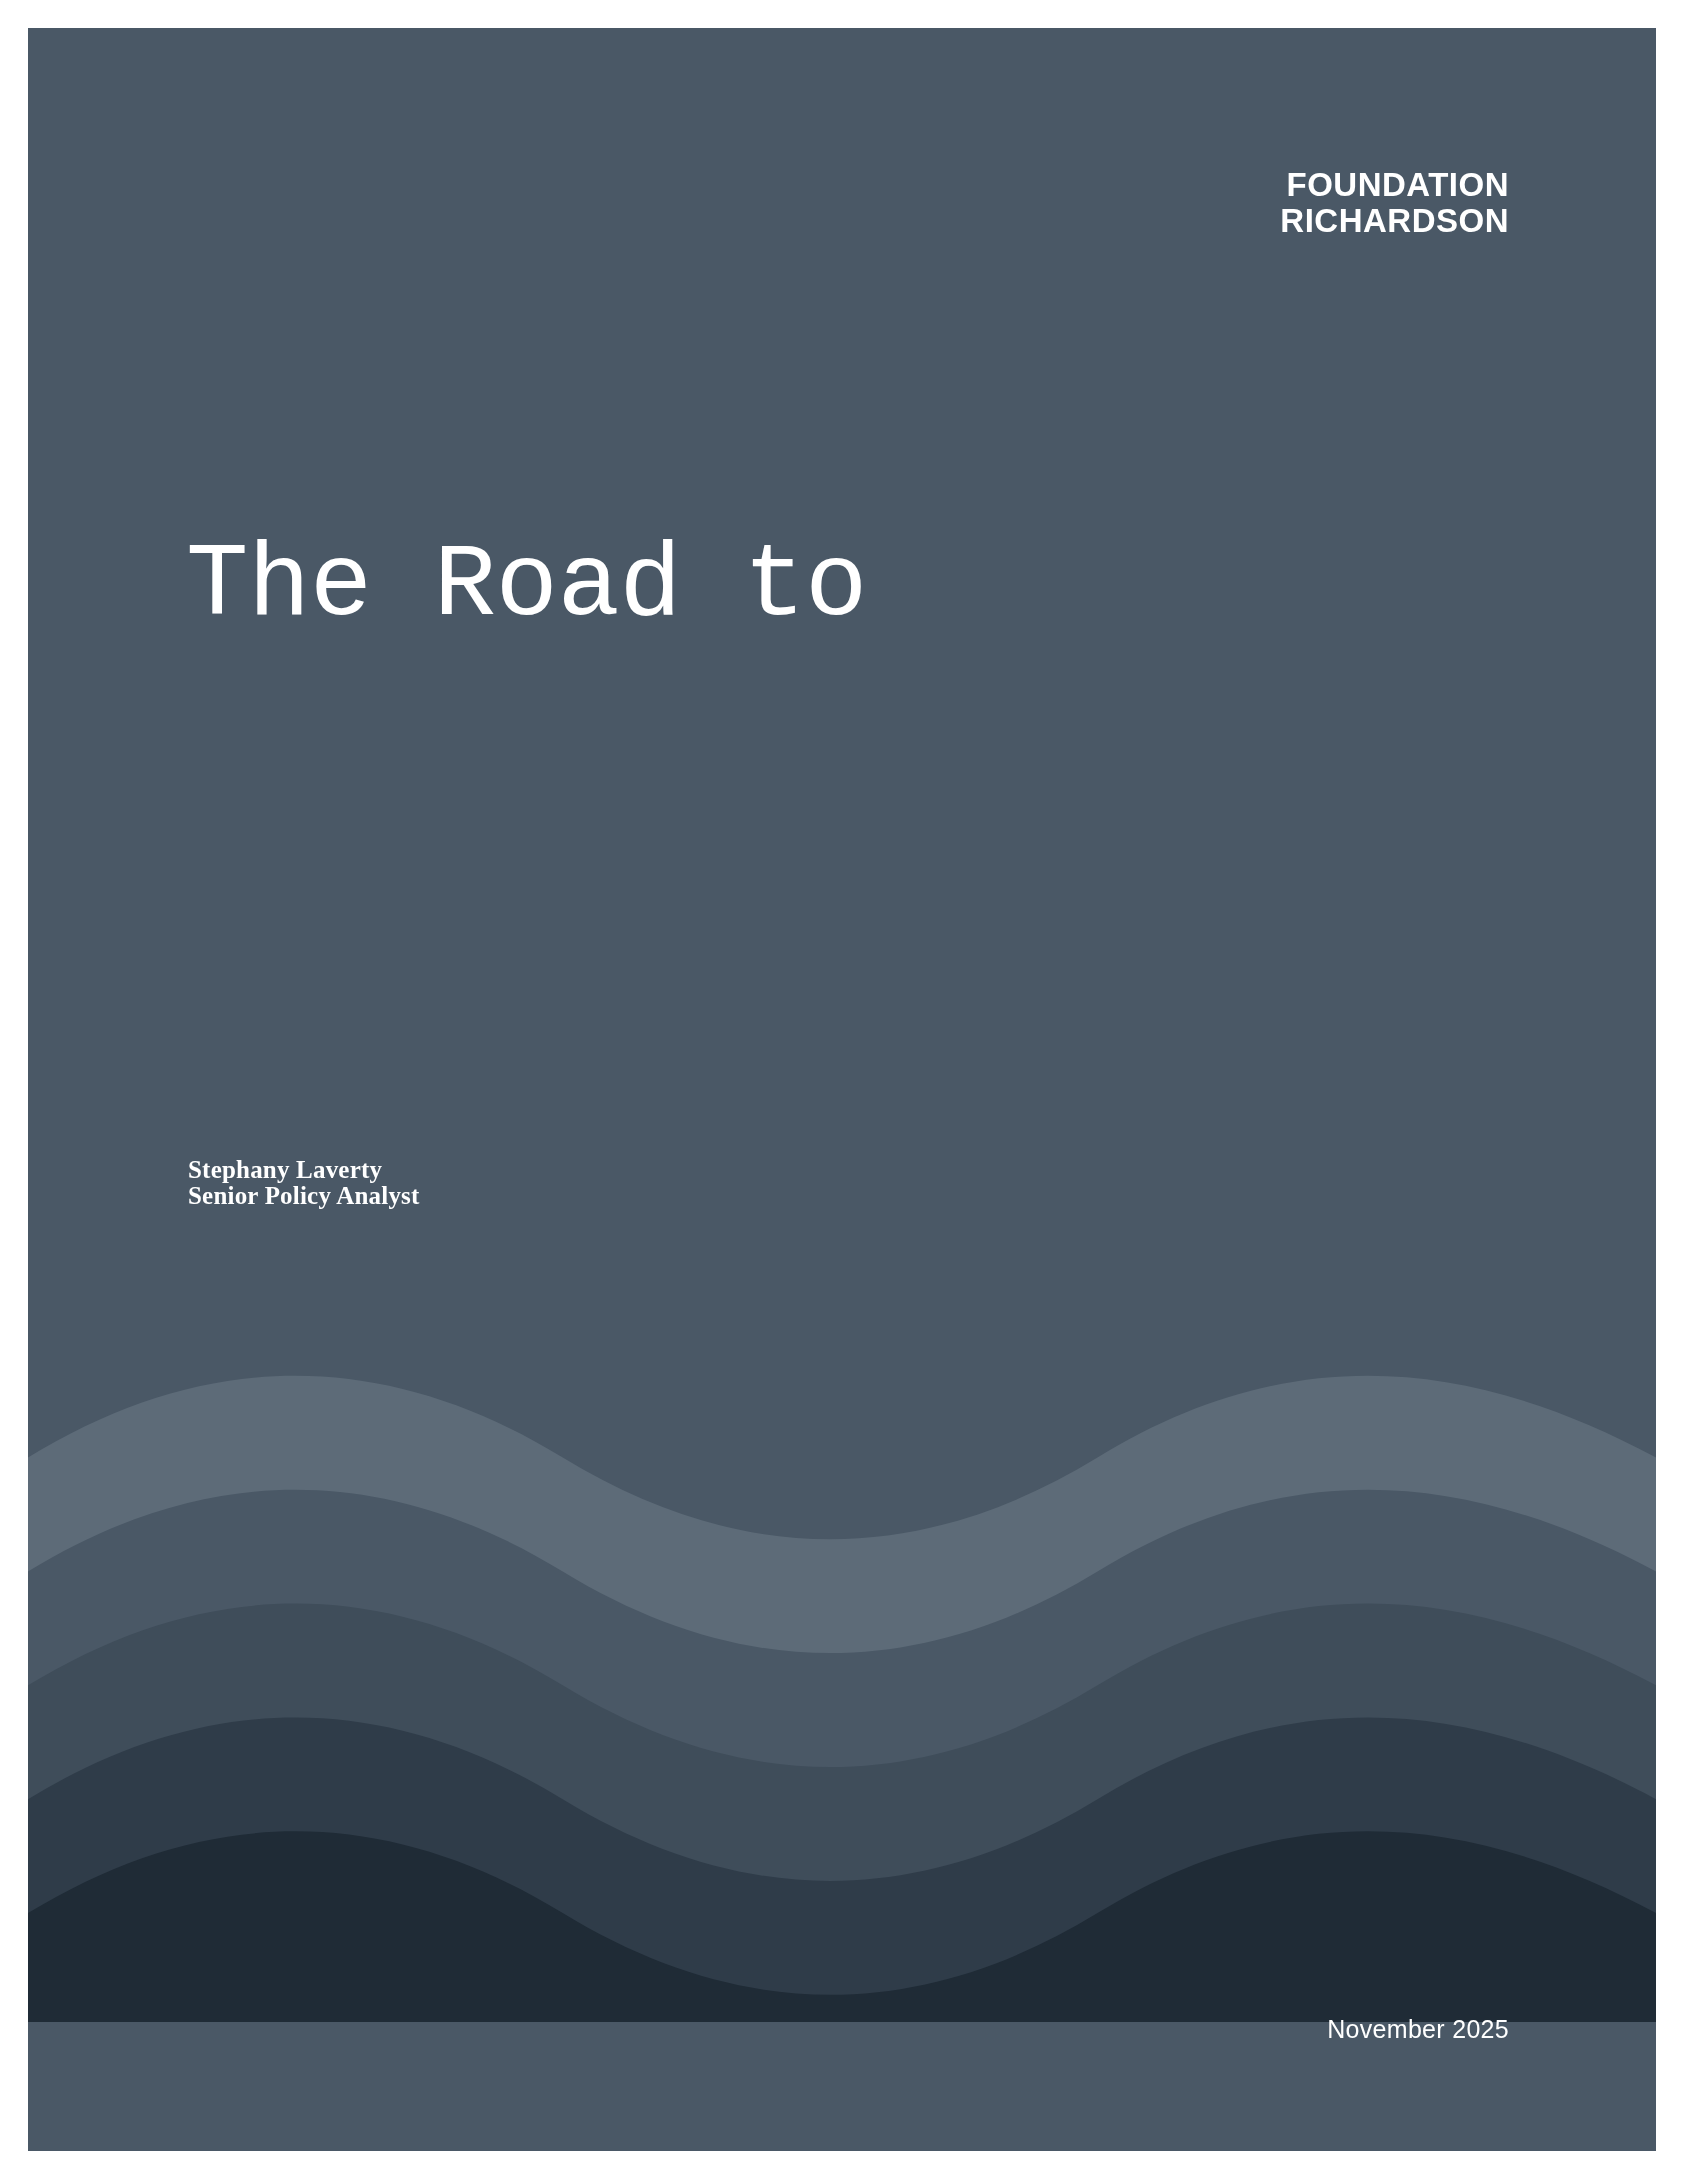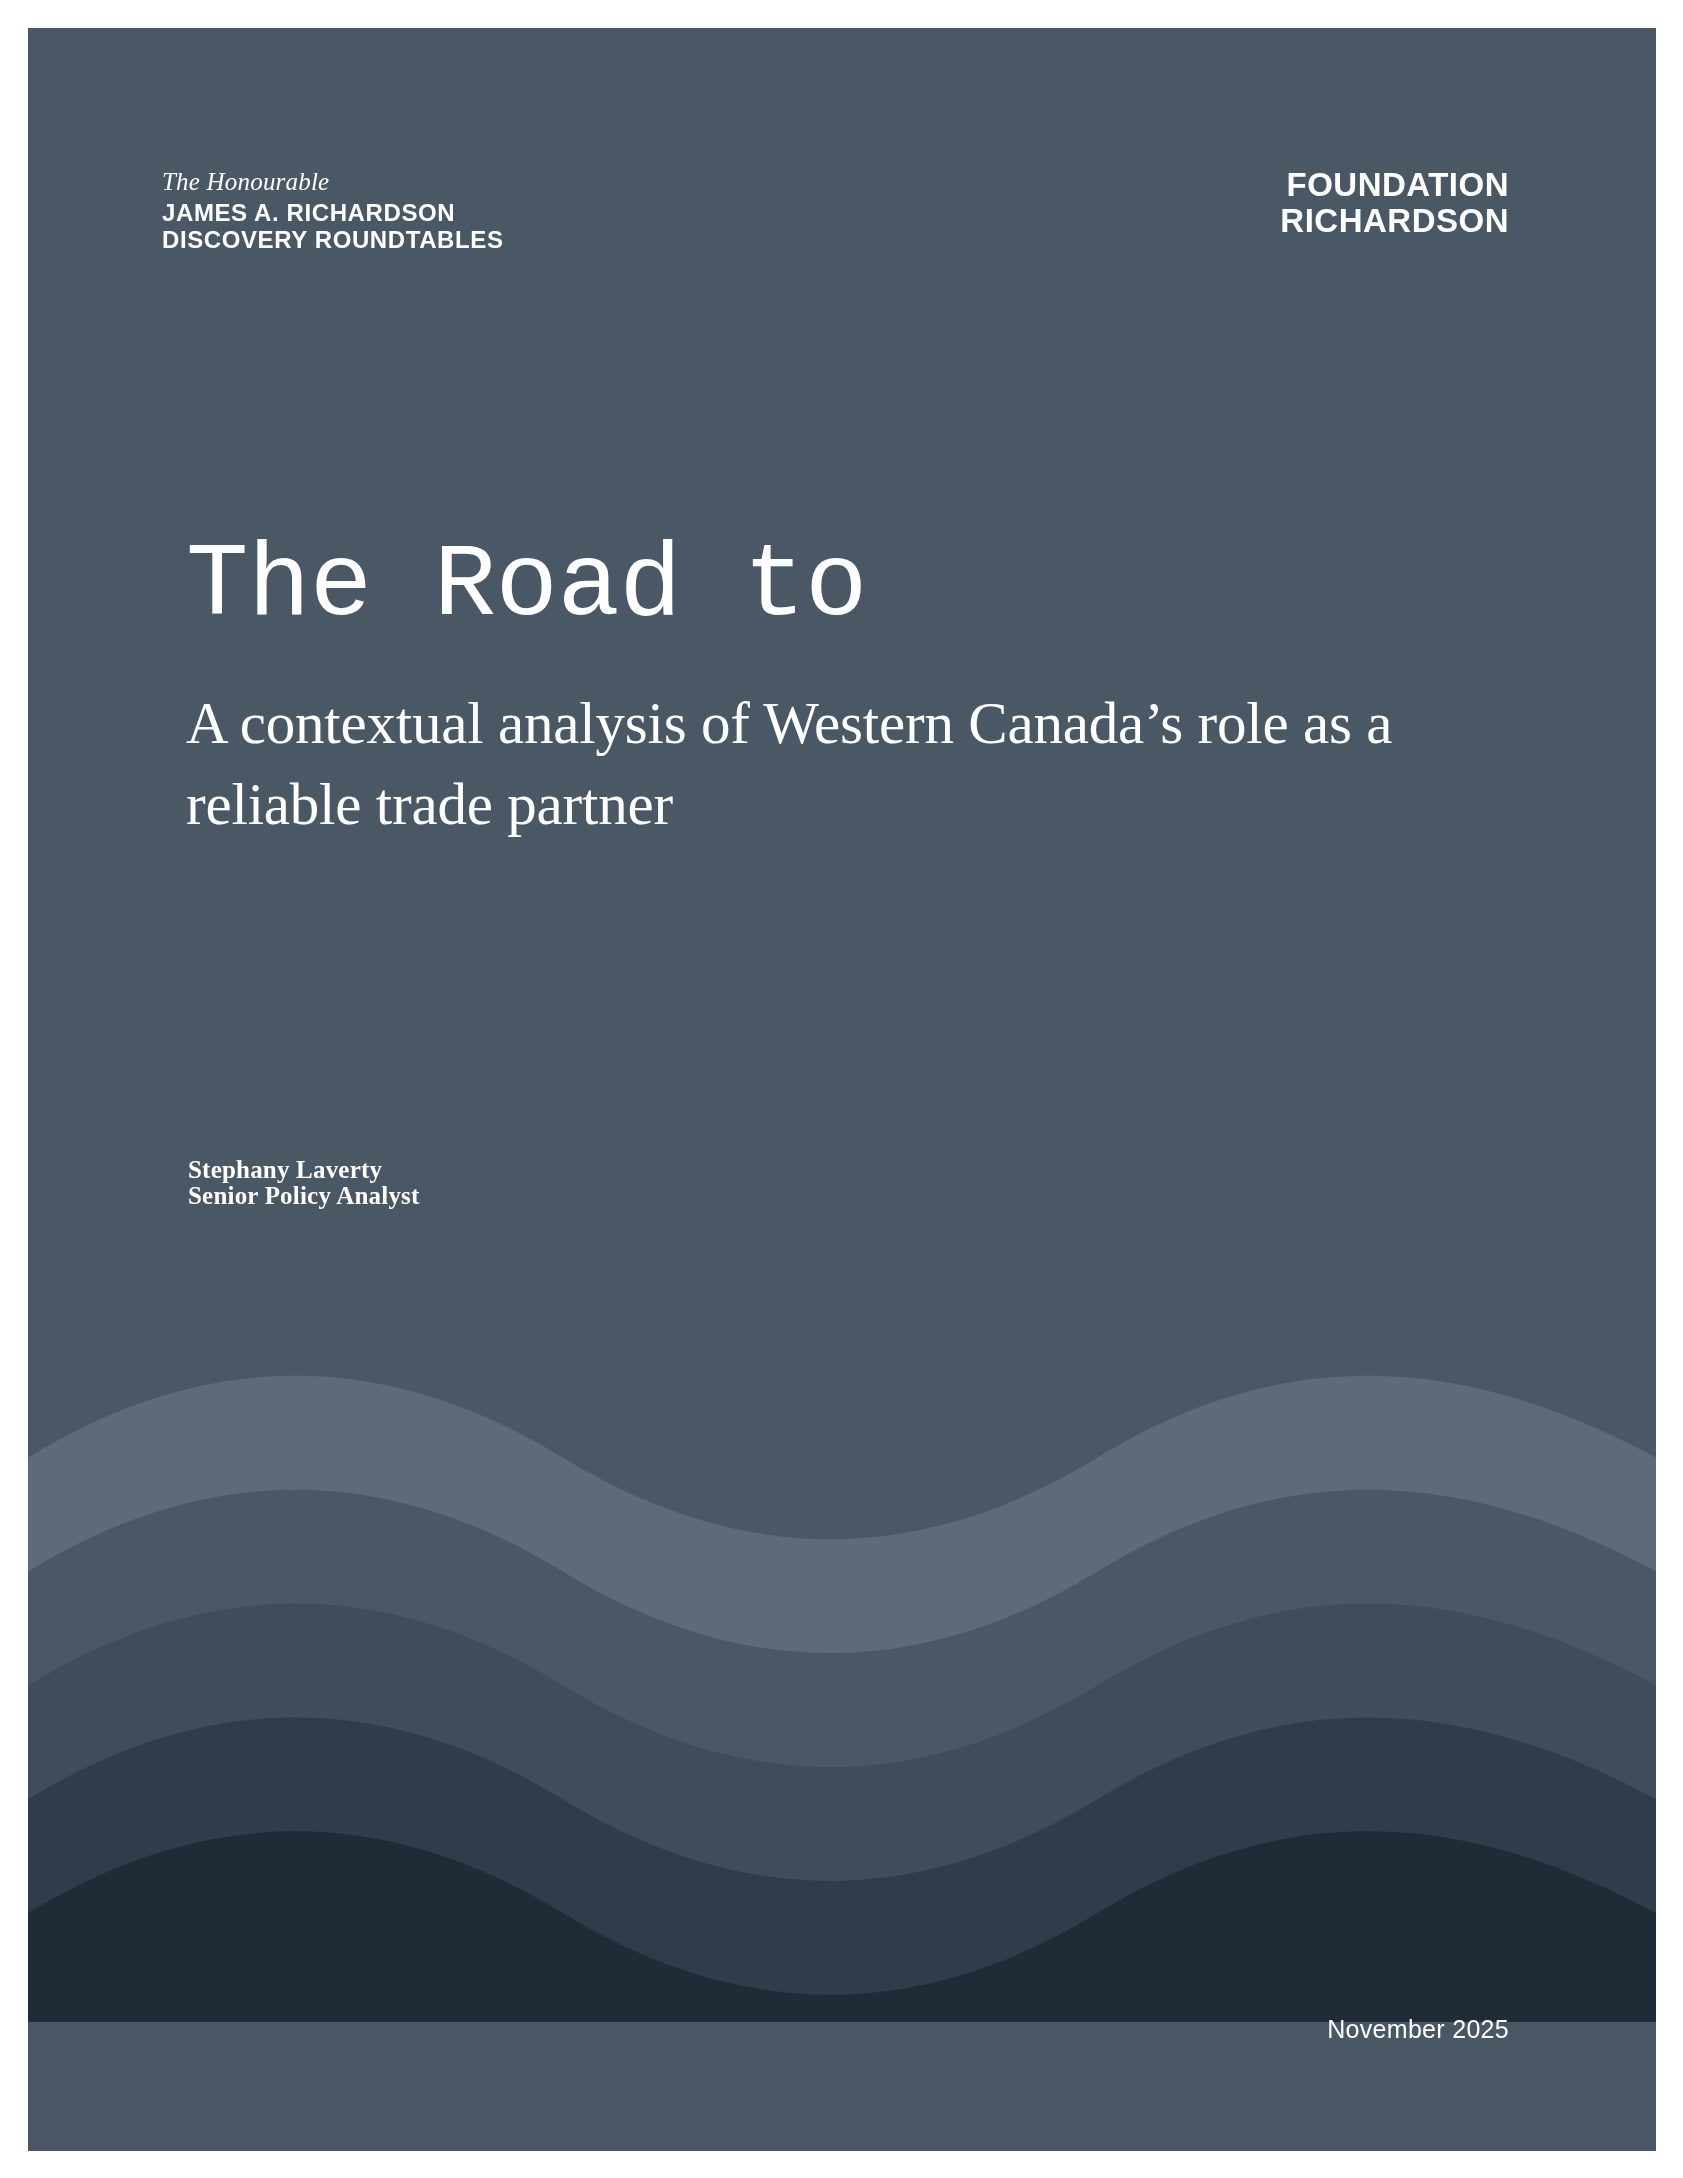"The Honourable" div.imprint { html: <div> <div>The Honourable</div> <div>JAMES A. RICHARDSON</div> <div>DISCOVERY ROUNDTABLES</div> </div> -> none }
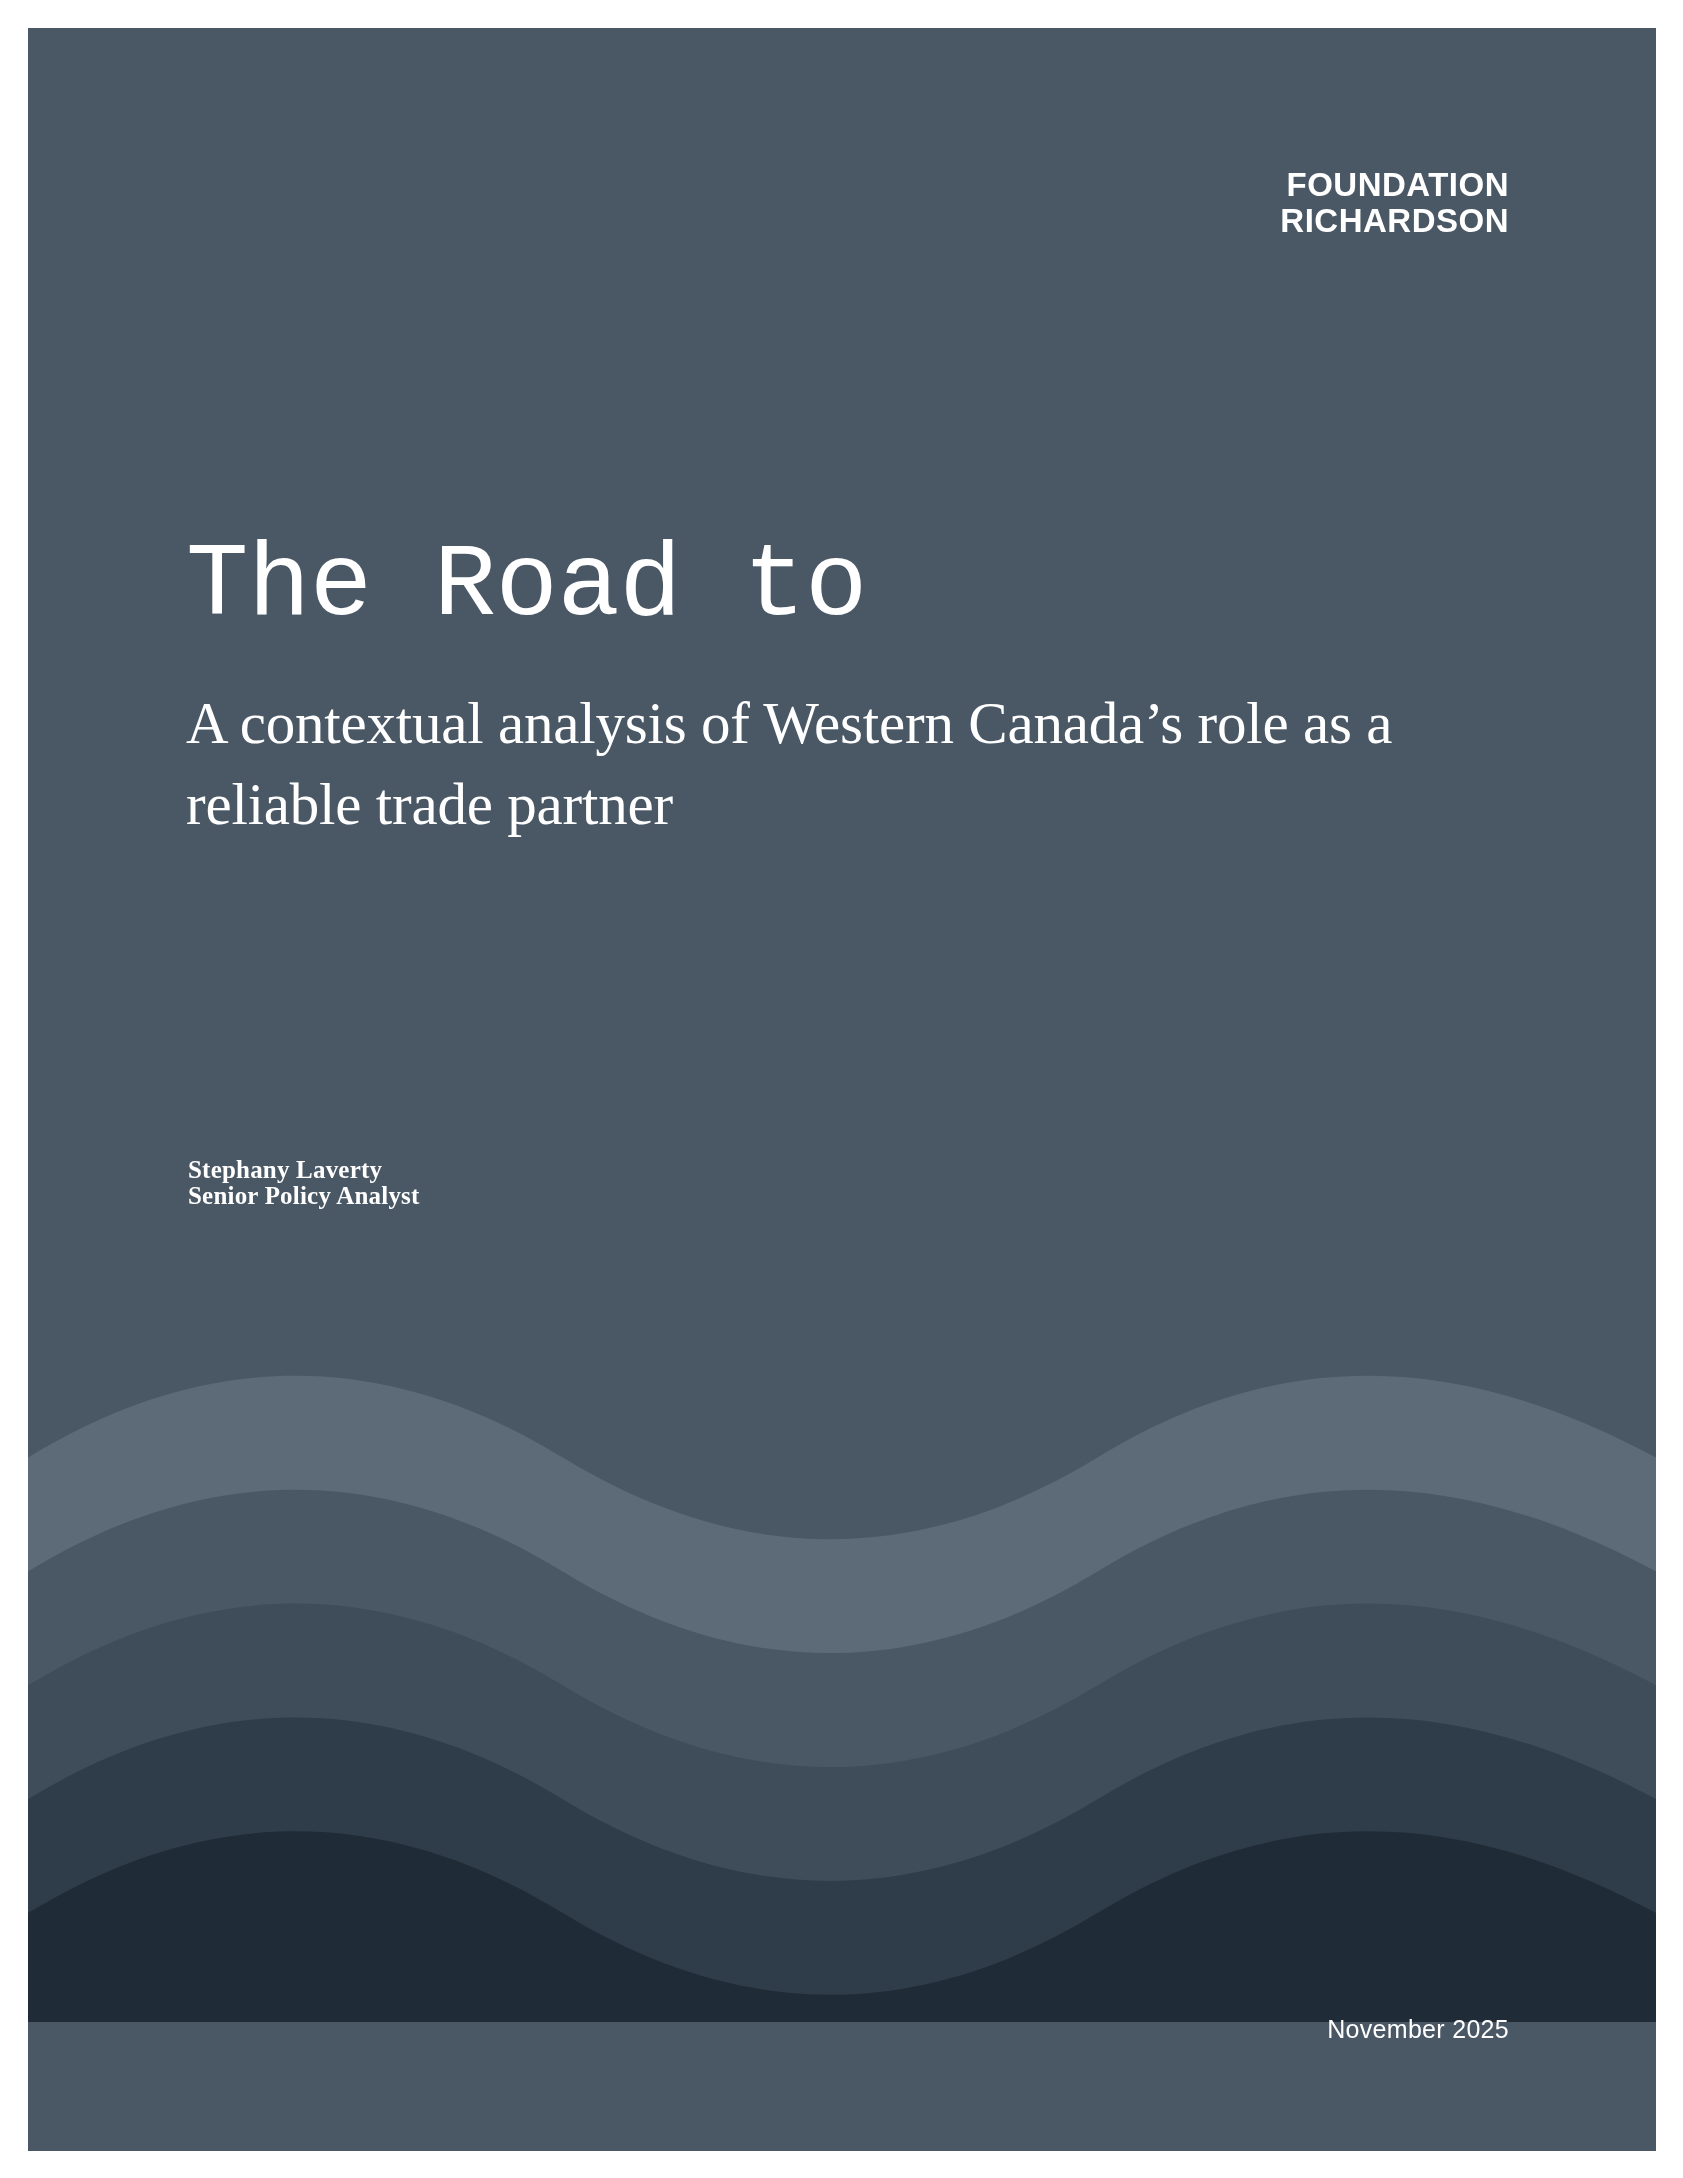"A contextual analysis of Western" div.title-sub { html: <div>A contextual analysis of Western Canada’s role as a reliable trade partner</div> -> none }
